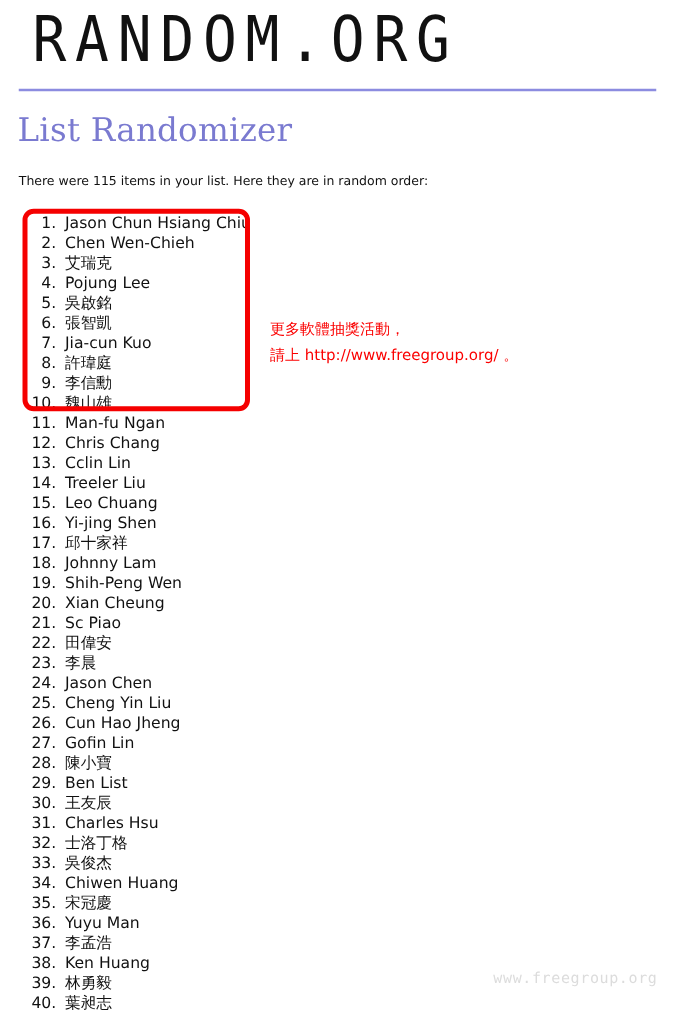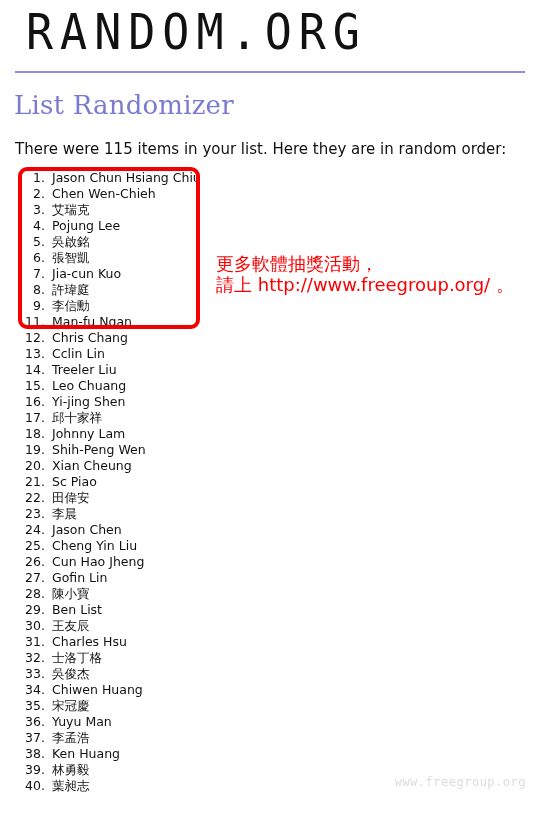"There were 115 items in" .intro { font-size: 15px -> 10px }
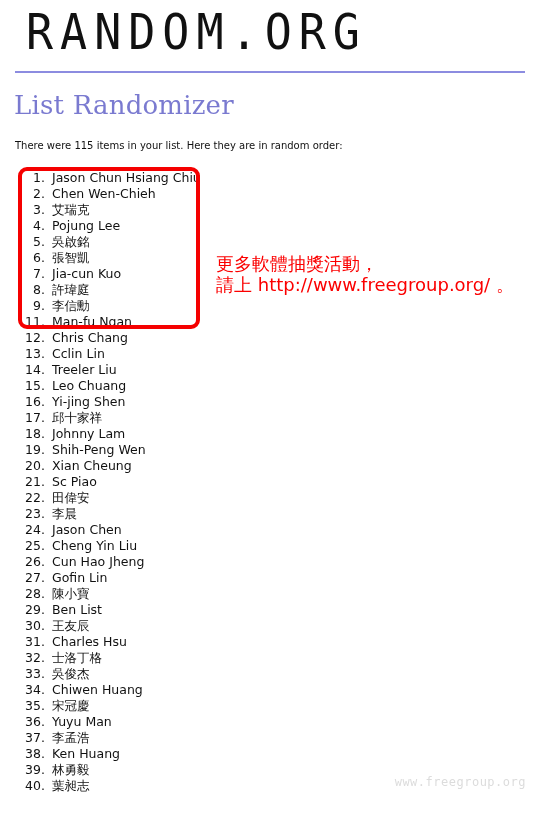"更多軟體抽獎活動，" .annotation { font-size: 18px -> 12px }
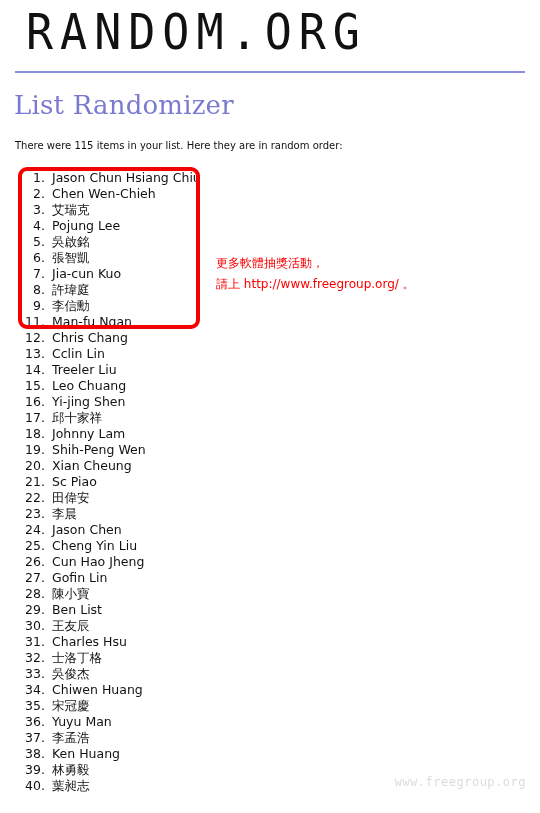"10." li { html: none -> <li> <span>10.</span> <span>魏山雄</span> </li> }
